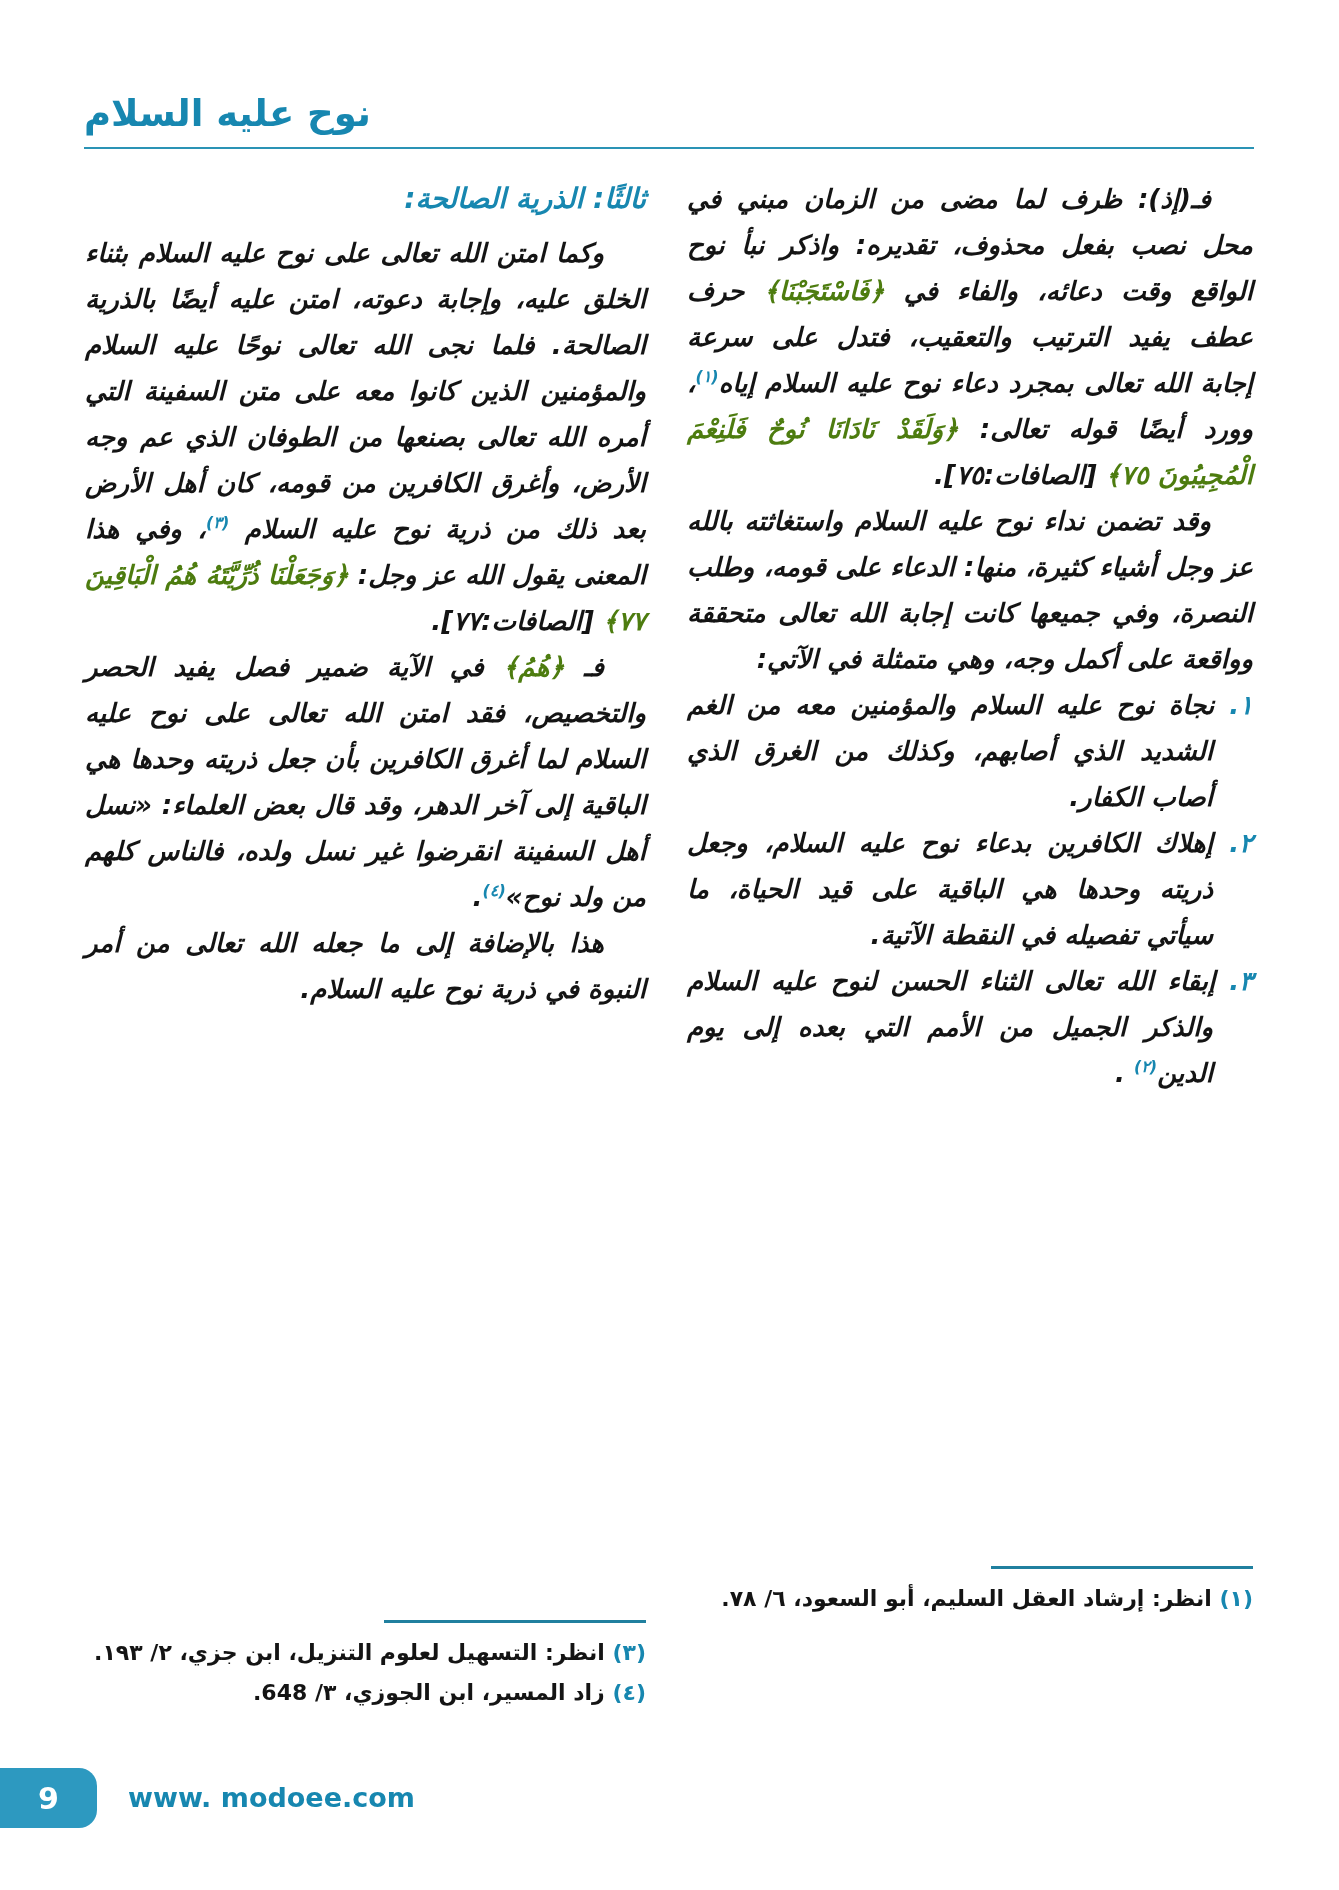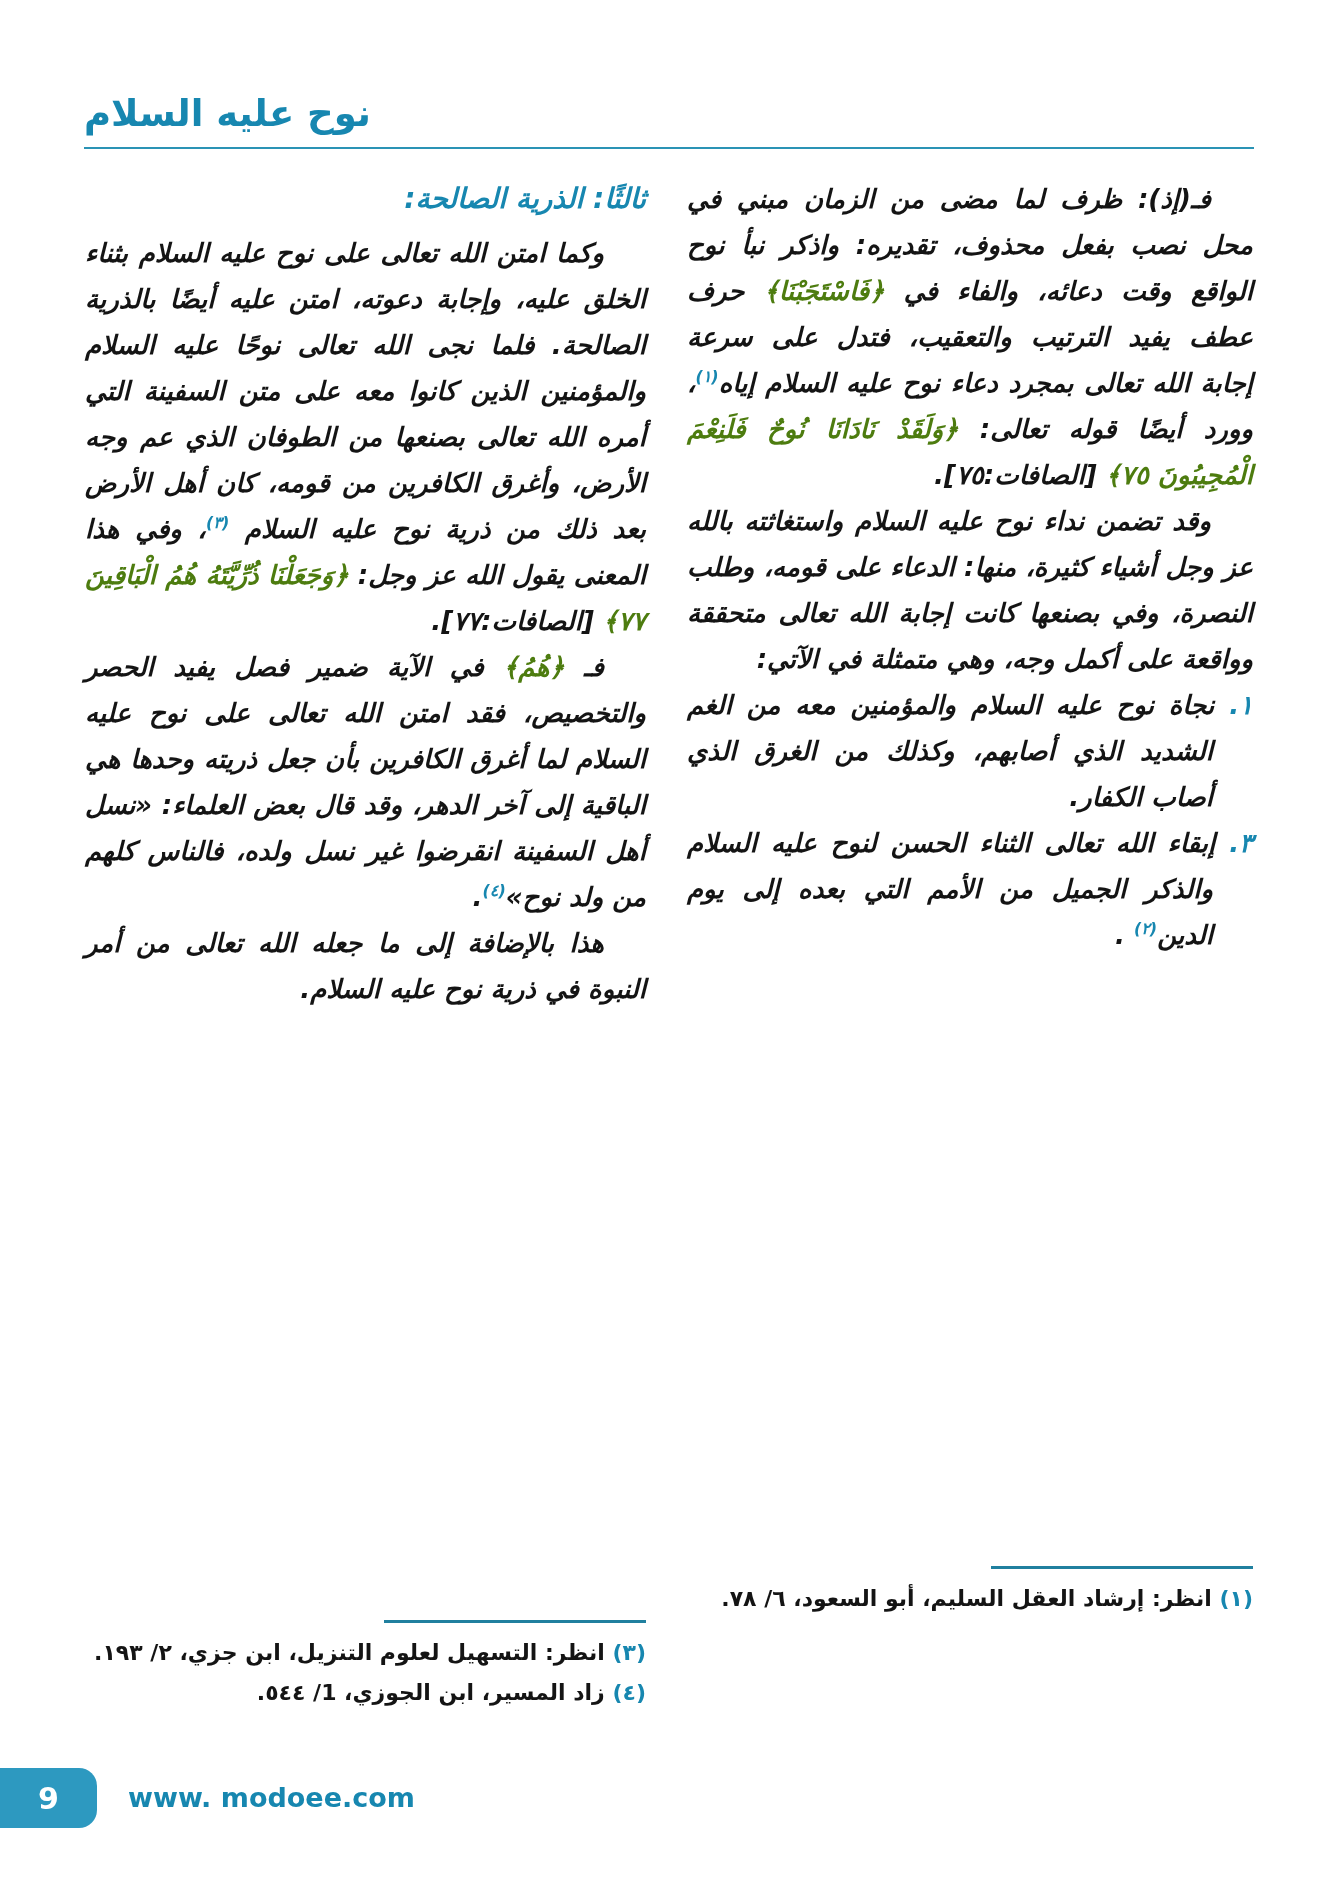"وقد تضمن نداء نوح عليه" p.para { text: بصنعها -> جميعها }
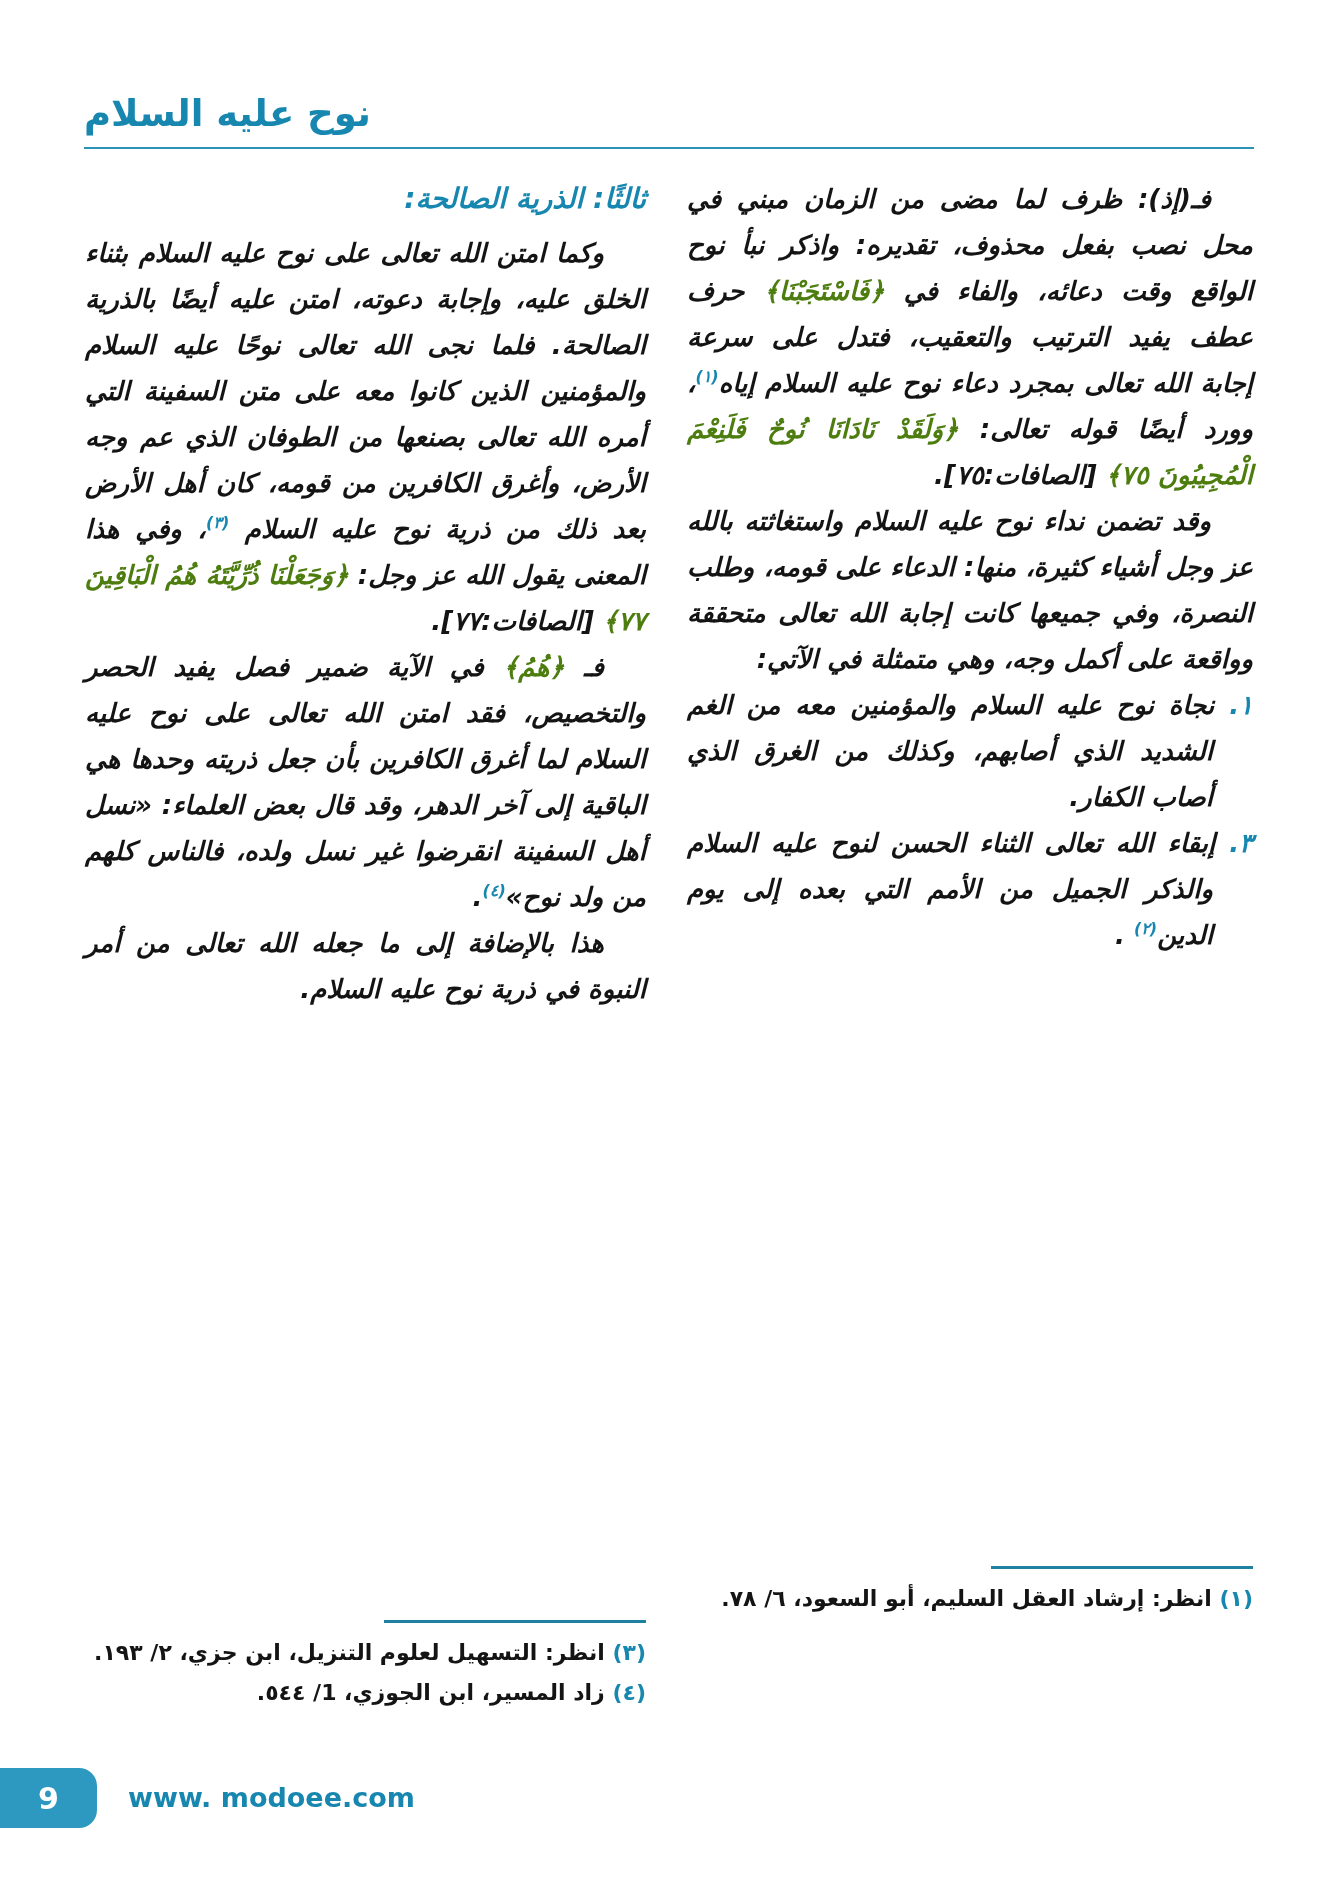"٢. إهلاك الكافرين بدعاء نوح" div.list-item { html: none -> <div><span>٢.</span><span> إهلاك الكافرين بدعاء نوح عليه السلام، وجعل ذريته وحدها هي الباقية على قيد الحياة، ما سيأتي تفصيله في النقطة الآتية.</span></div> }
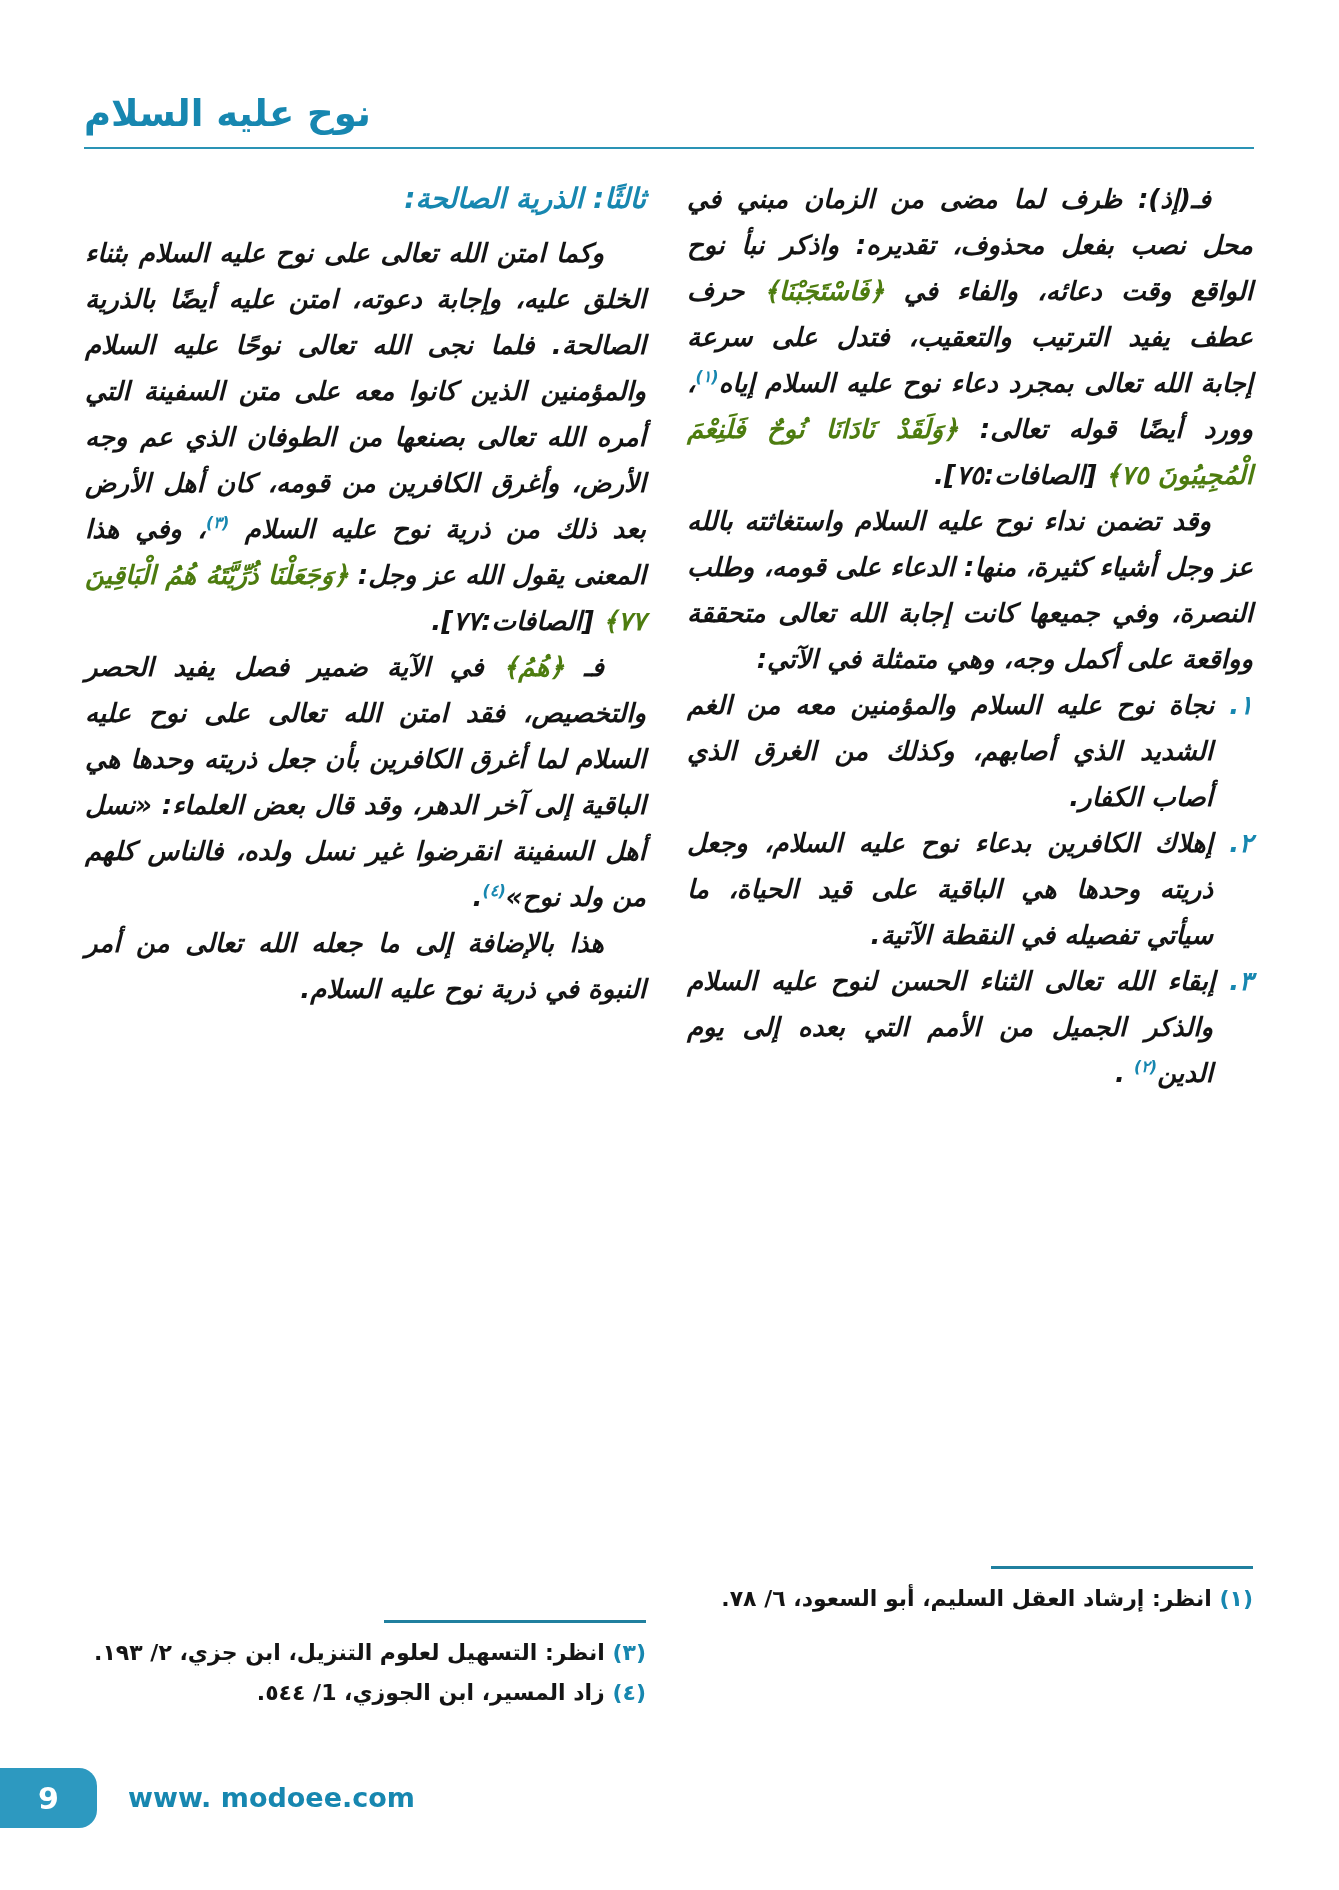"زاد المسير، ابن الجوزي، 1/" span { text: 1/ ٥٤٤ -> ٣/ 648 }
